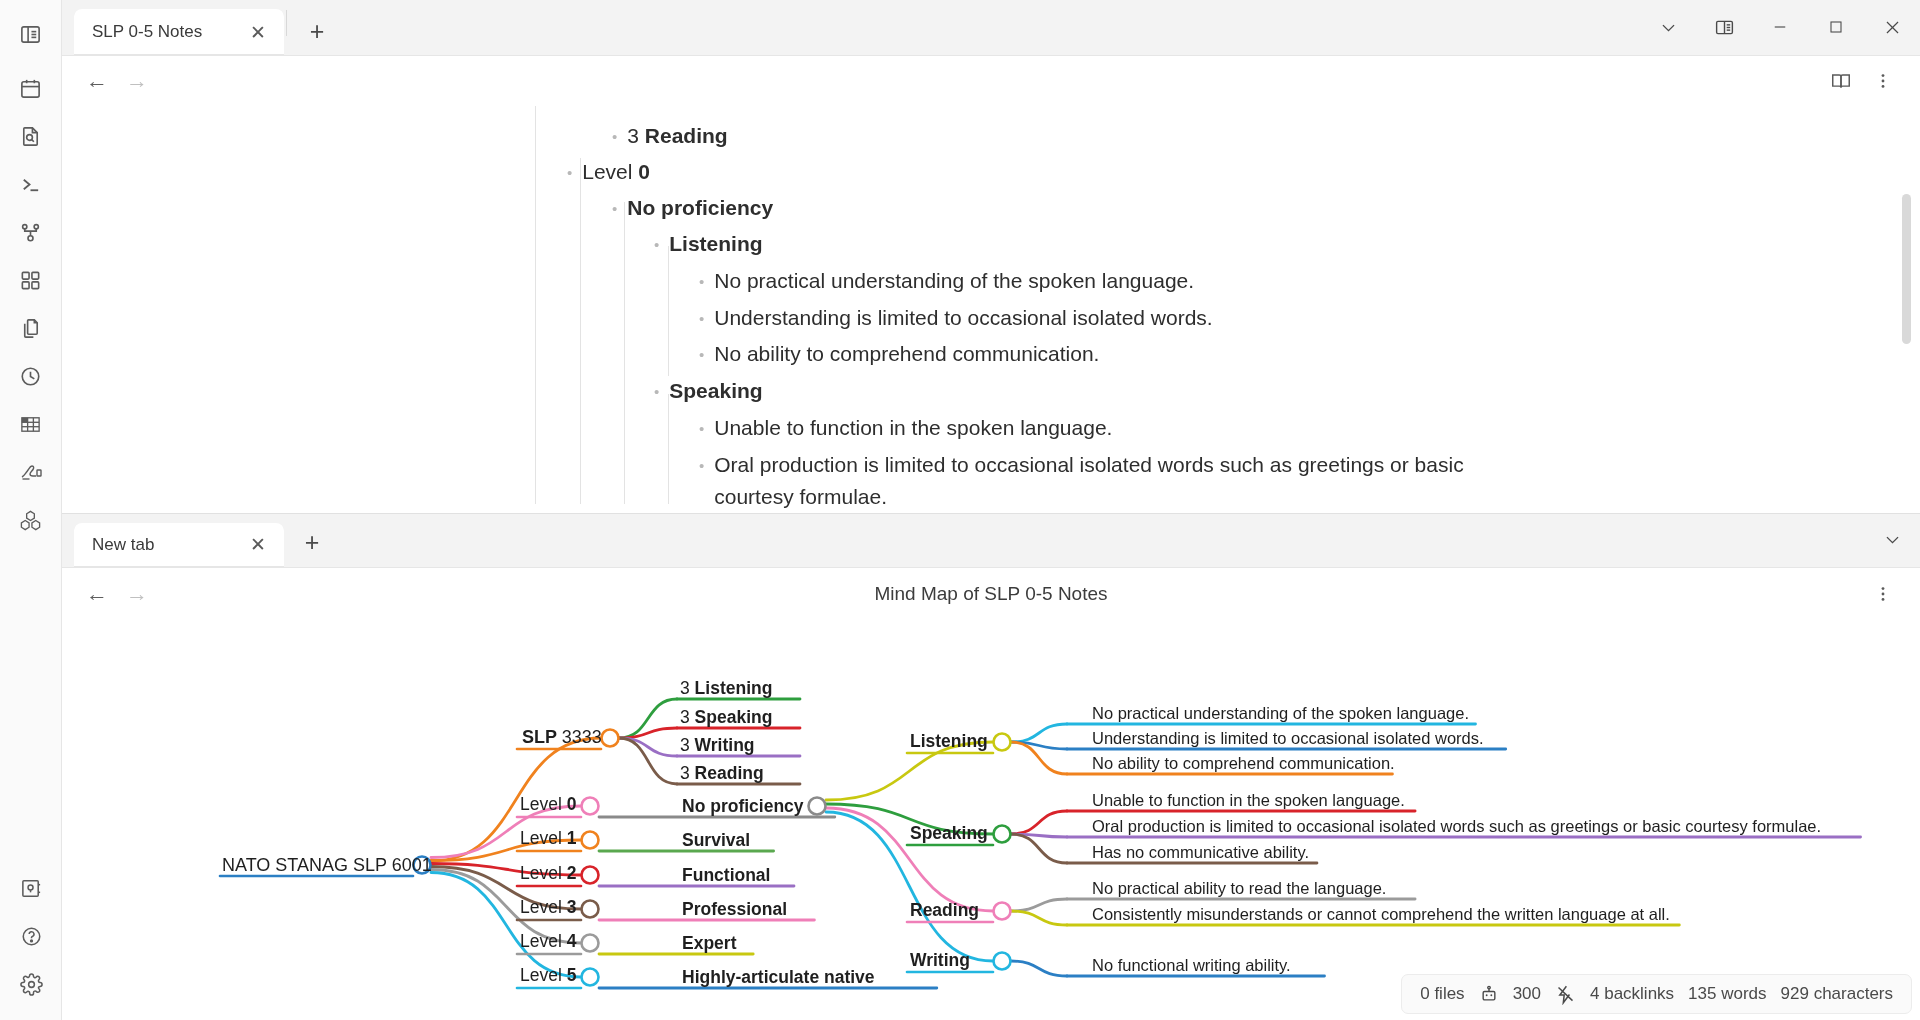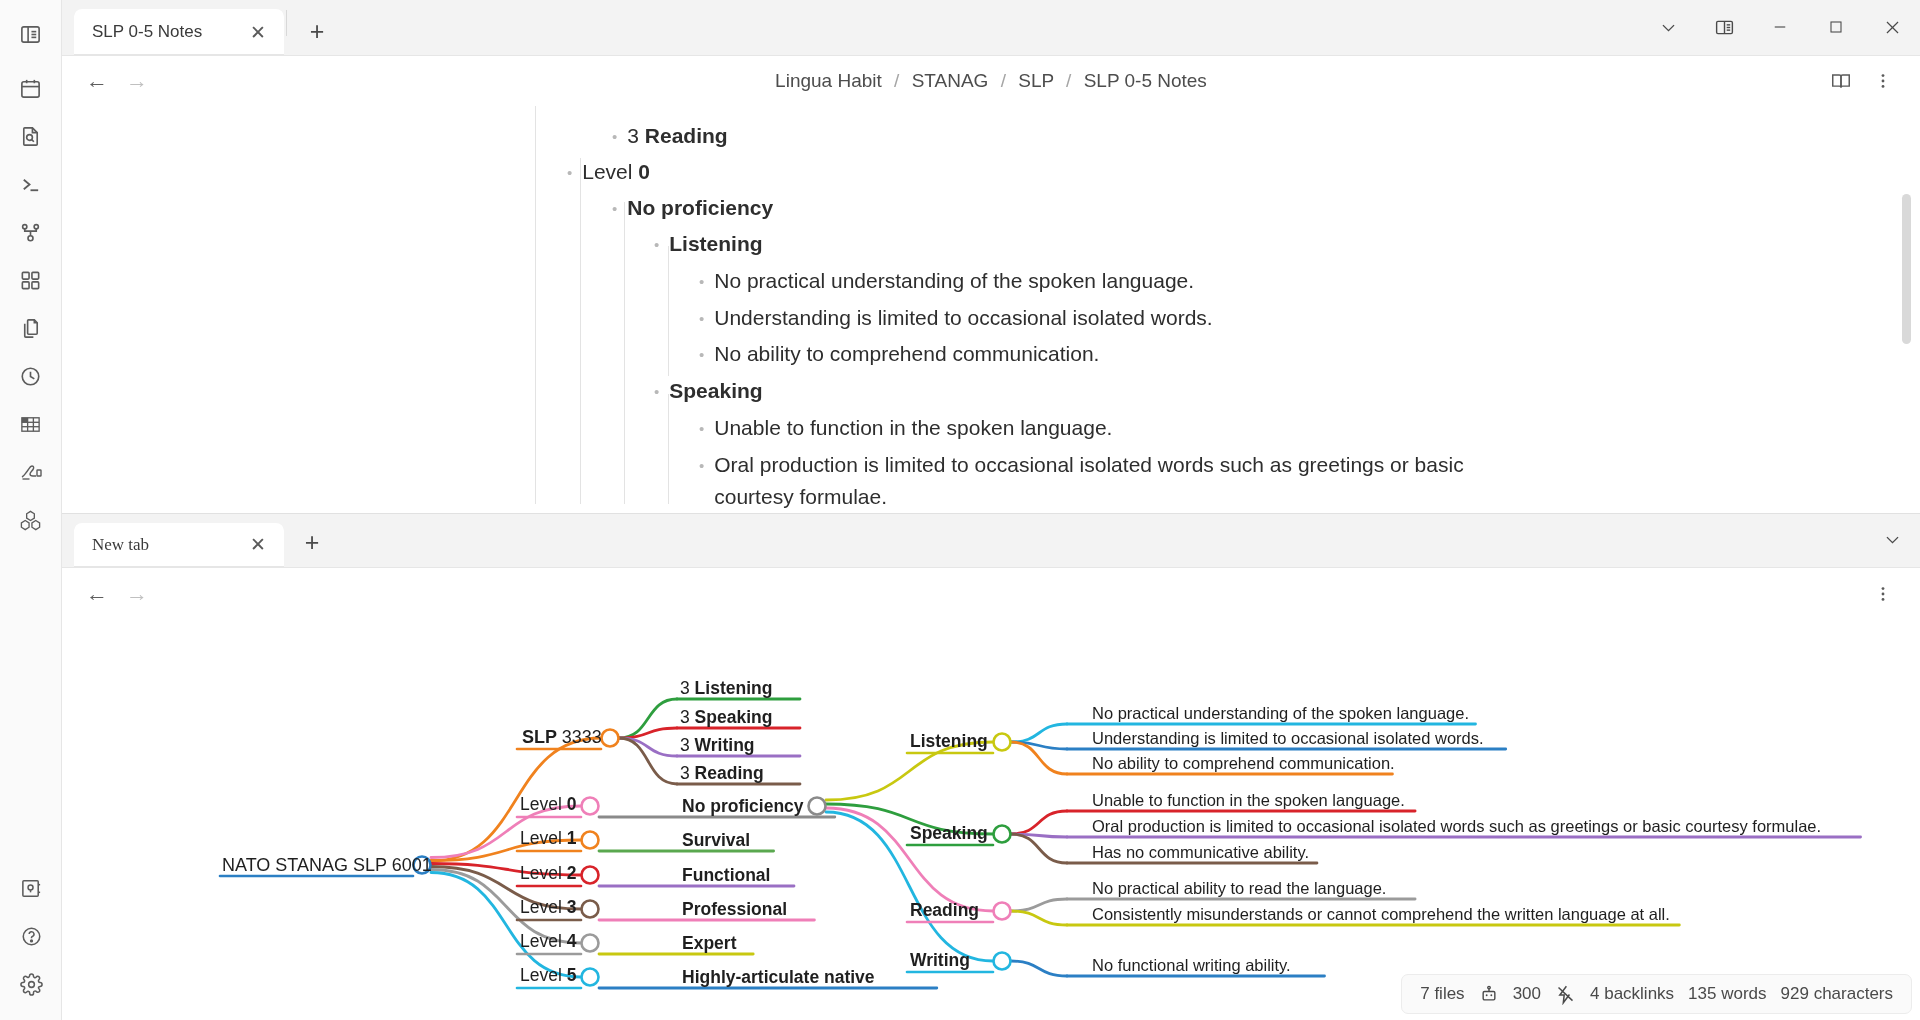"Lingua Habit / STANAG /" div.breadcrumb { html: <div> <span>Lingua Habit</span> <span>/</span> <span>STANAG</span> <span>/</span> <span>SLP</span> <span>/</span> <span>SLP 0-5 Notes</span> </div> -> none }
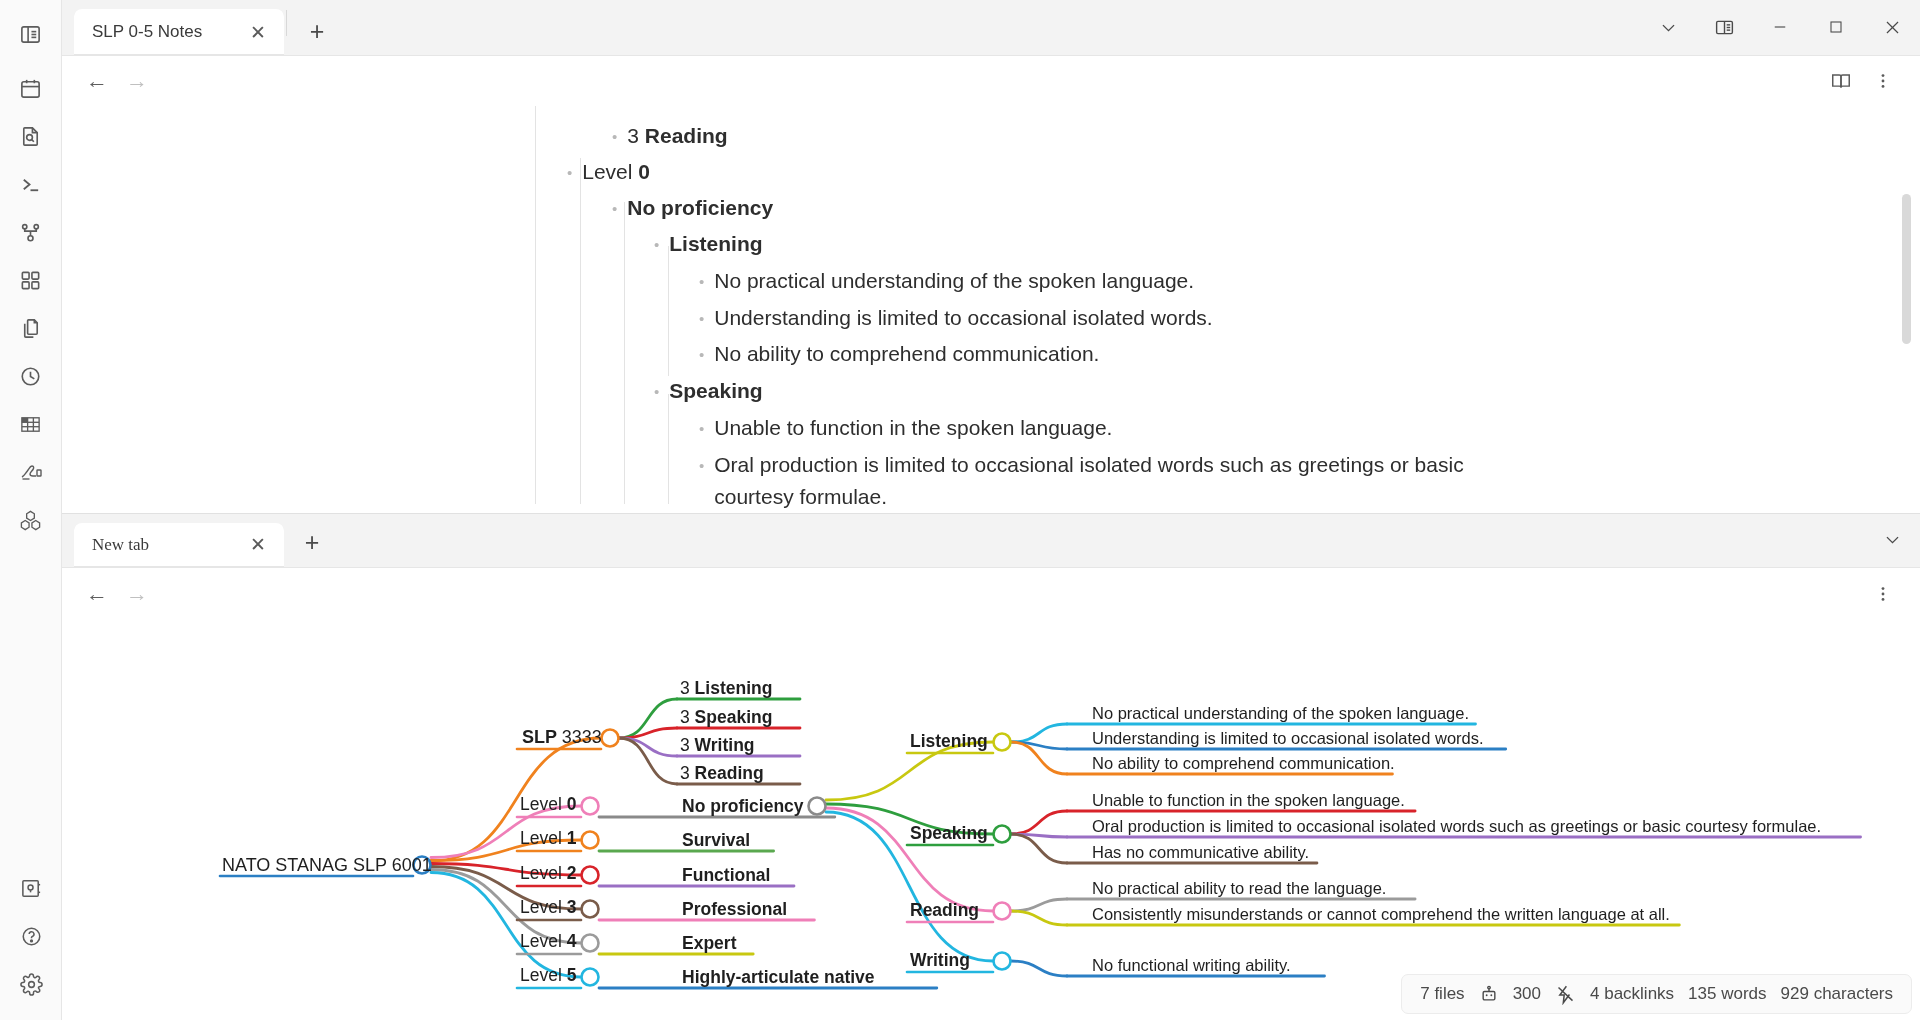"New tab" div.tab { font-family: Liberation Serif, serif -> none }
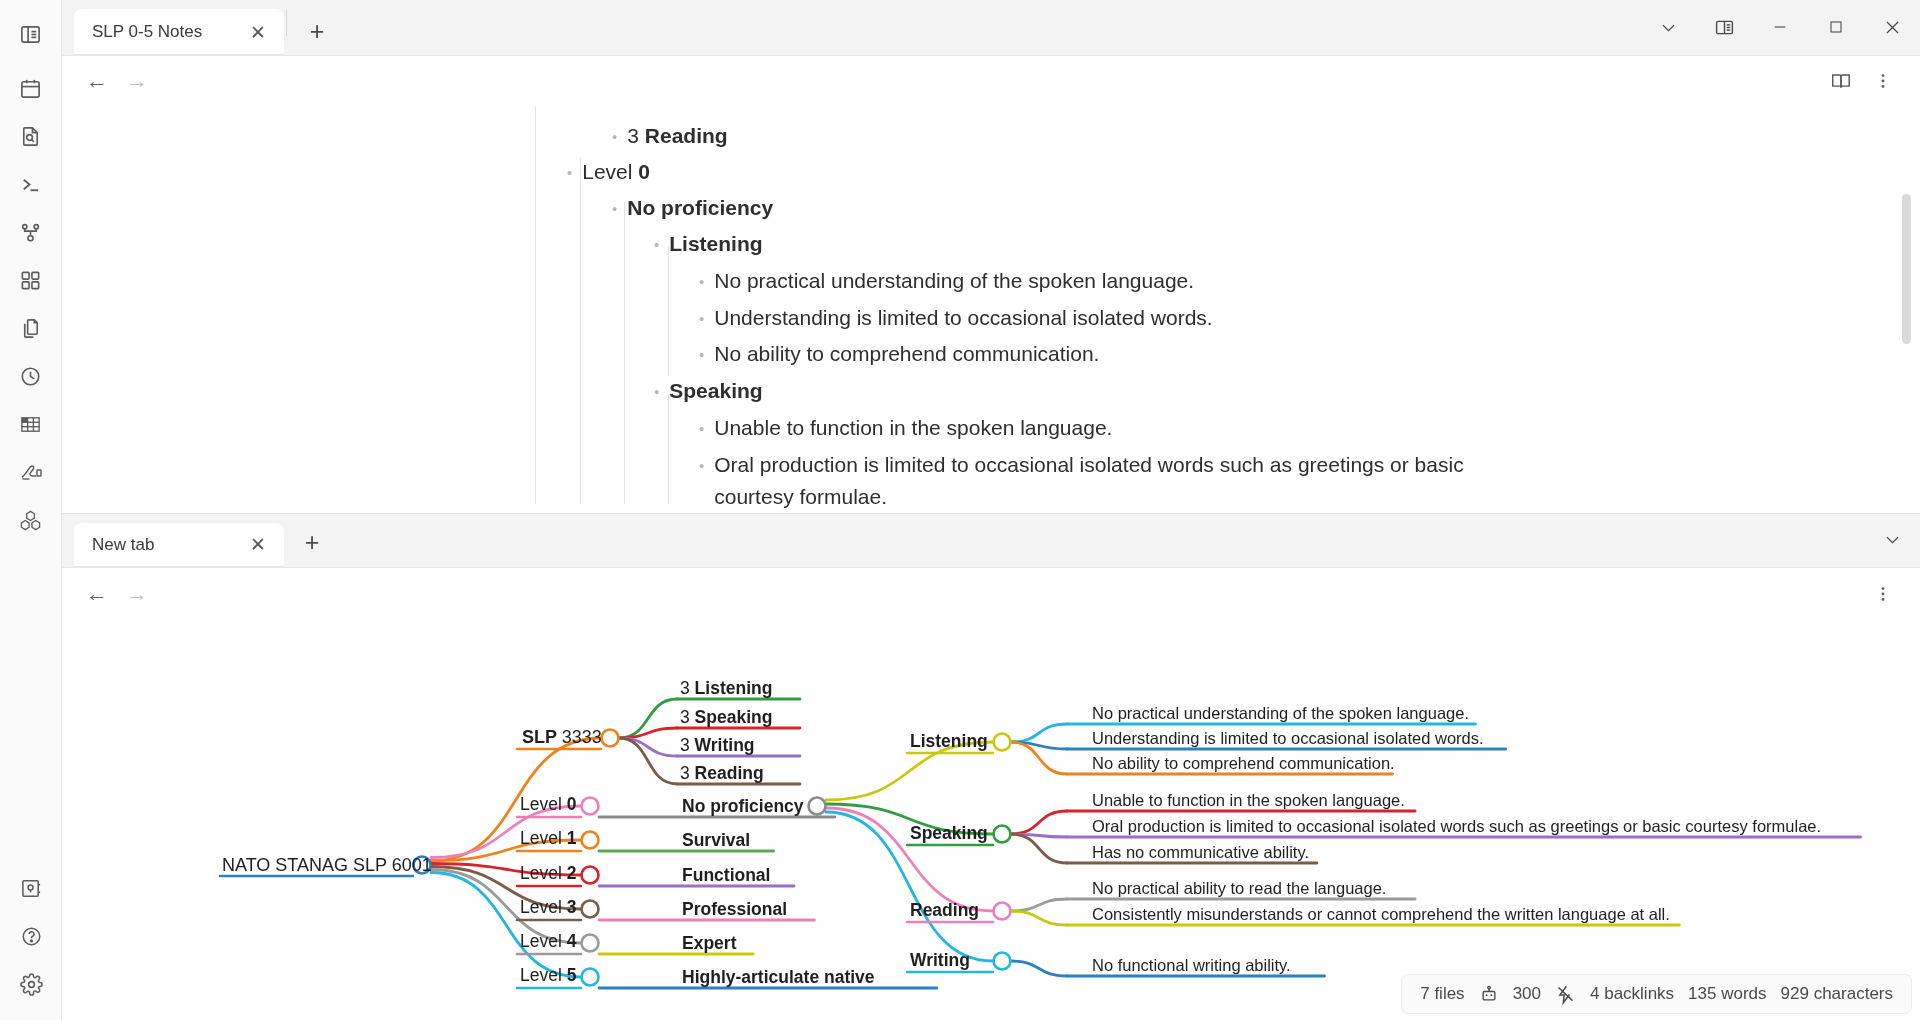"Mind Map of SLP 0-5" div.map-title { html: none -> <div>Mind Map of SLP 0-5 Notes</div> }
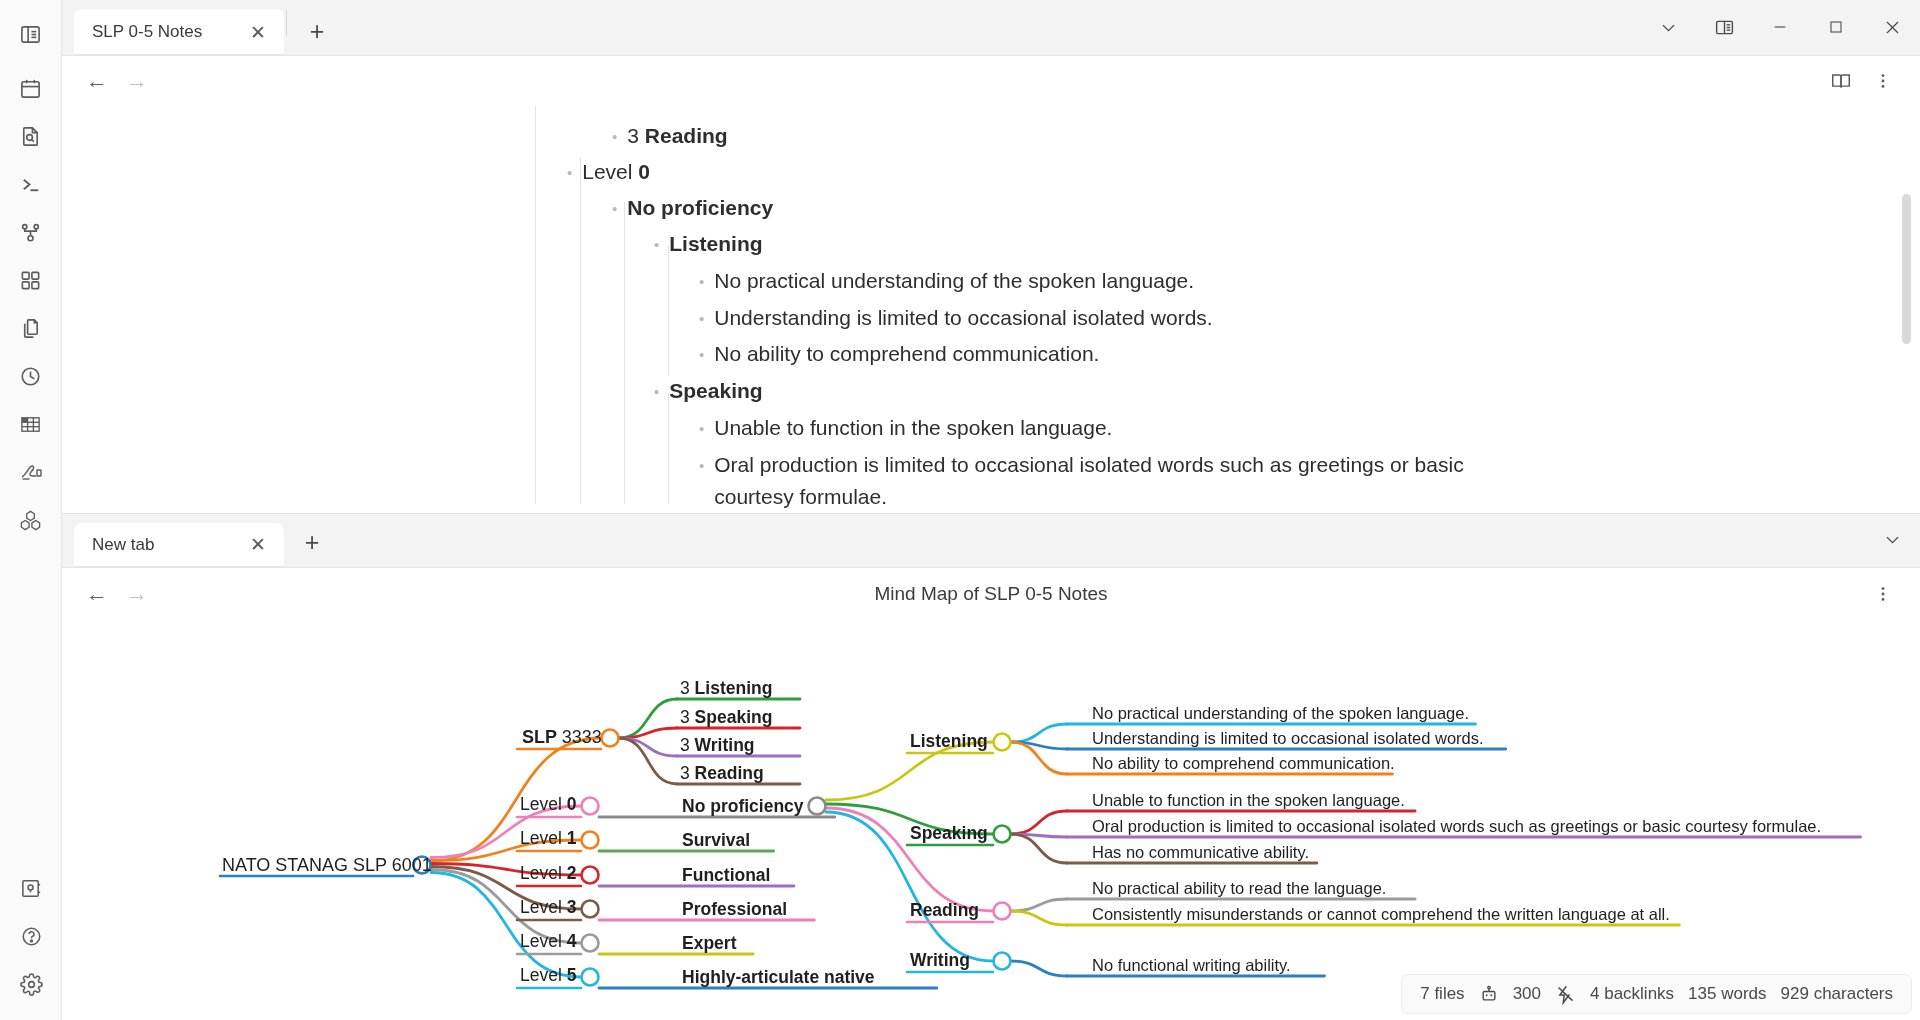"7 files" span.st { text: 7 -> 0 }
